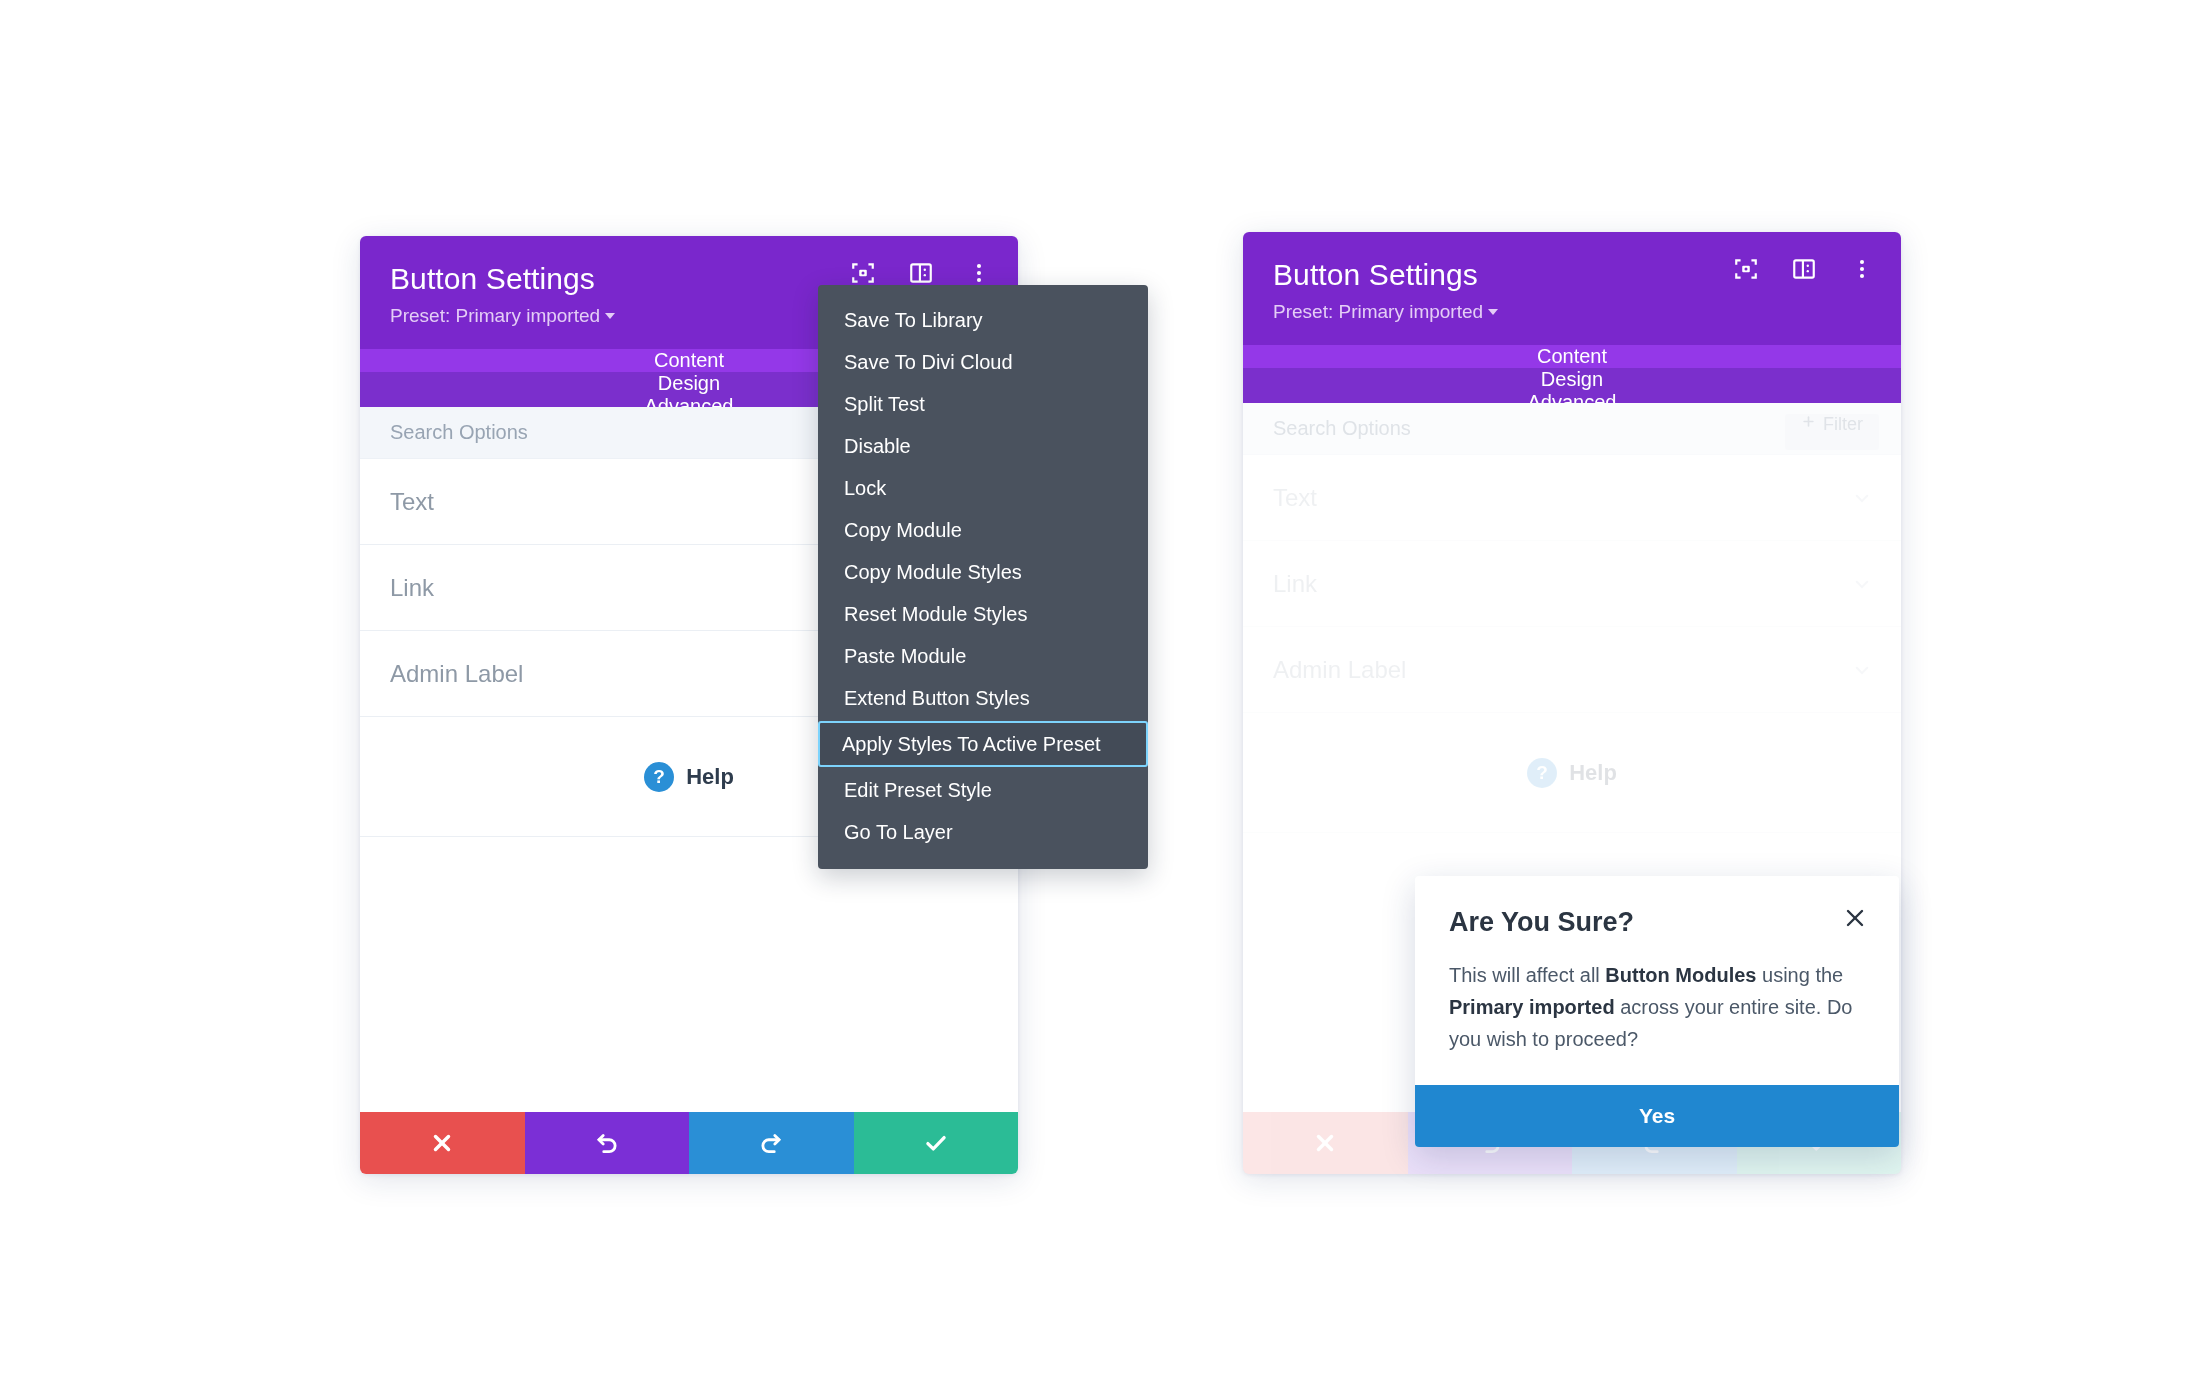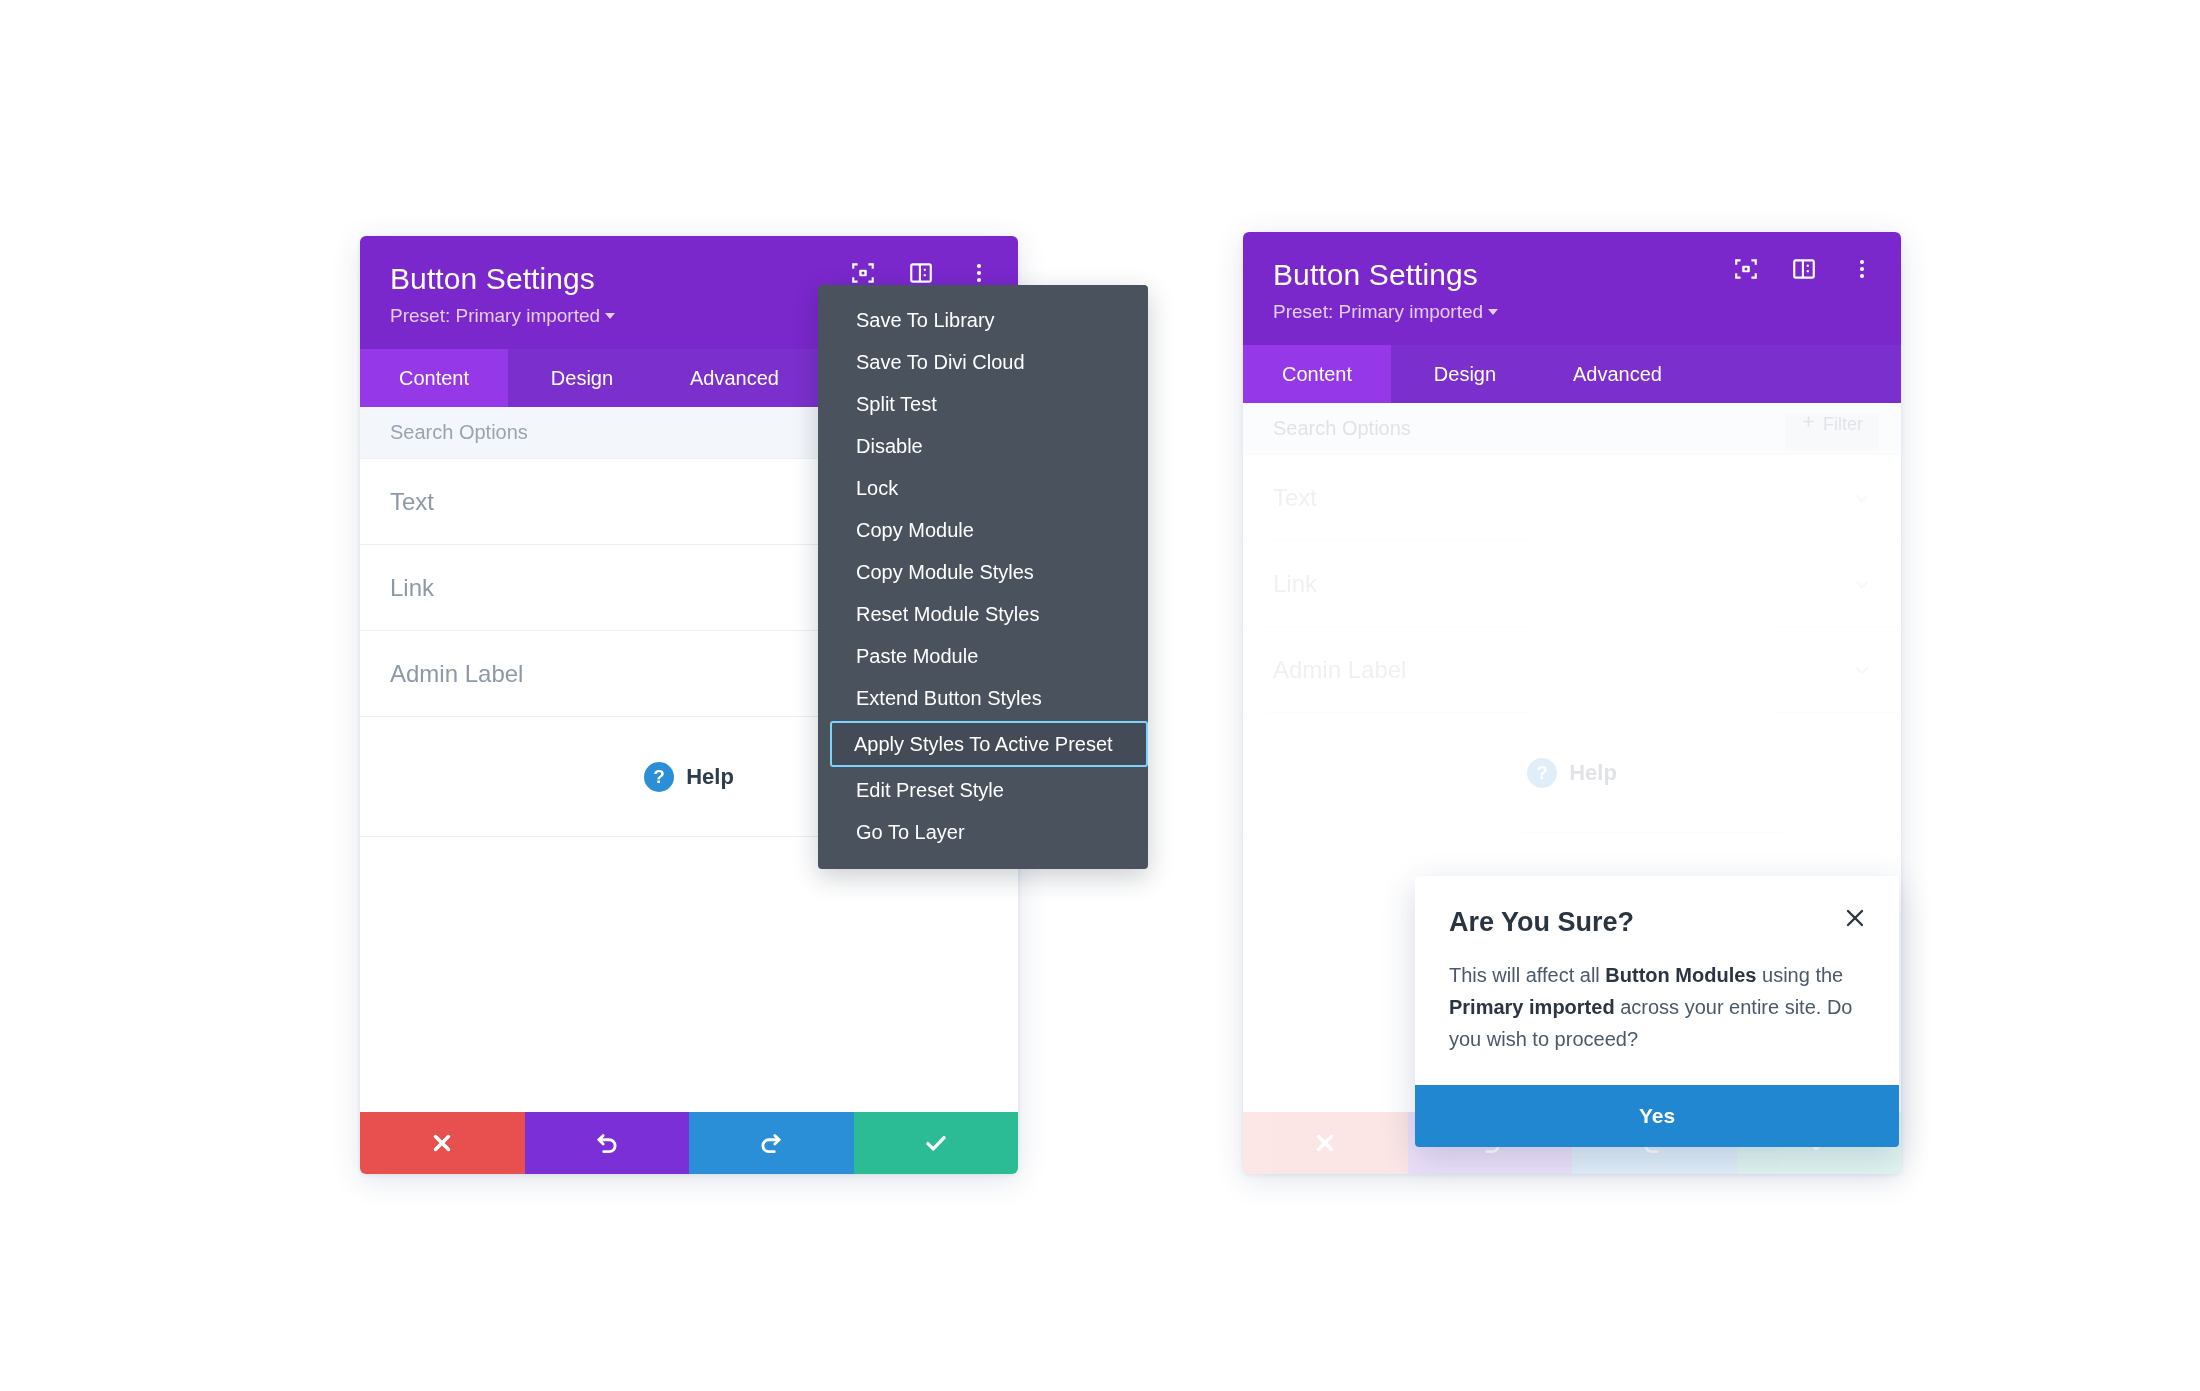"Save To Library" .dropdown { padding: 14px 0 16px 12px -> 14px 0 16px 0 }
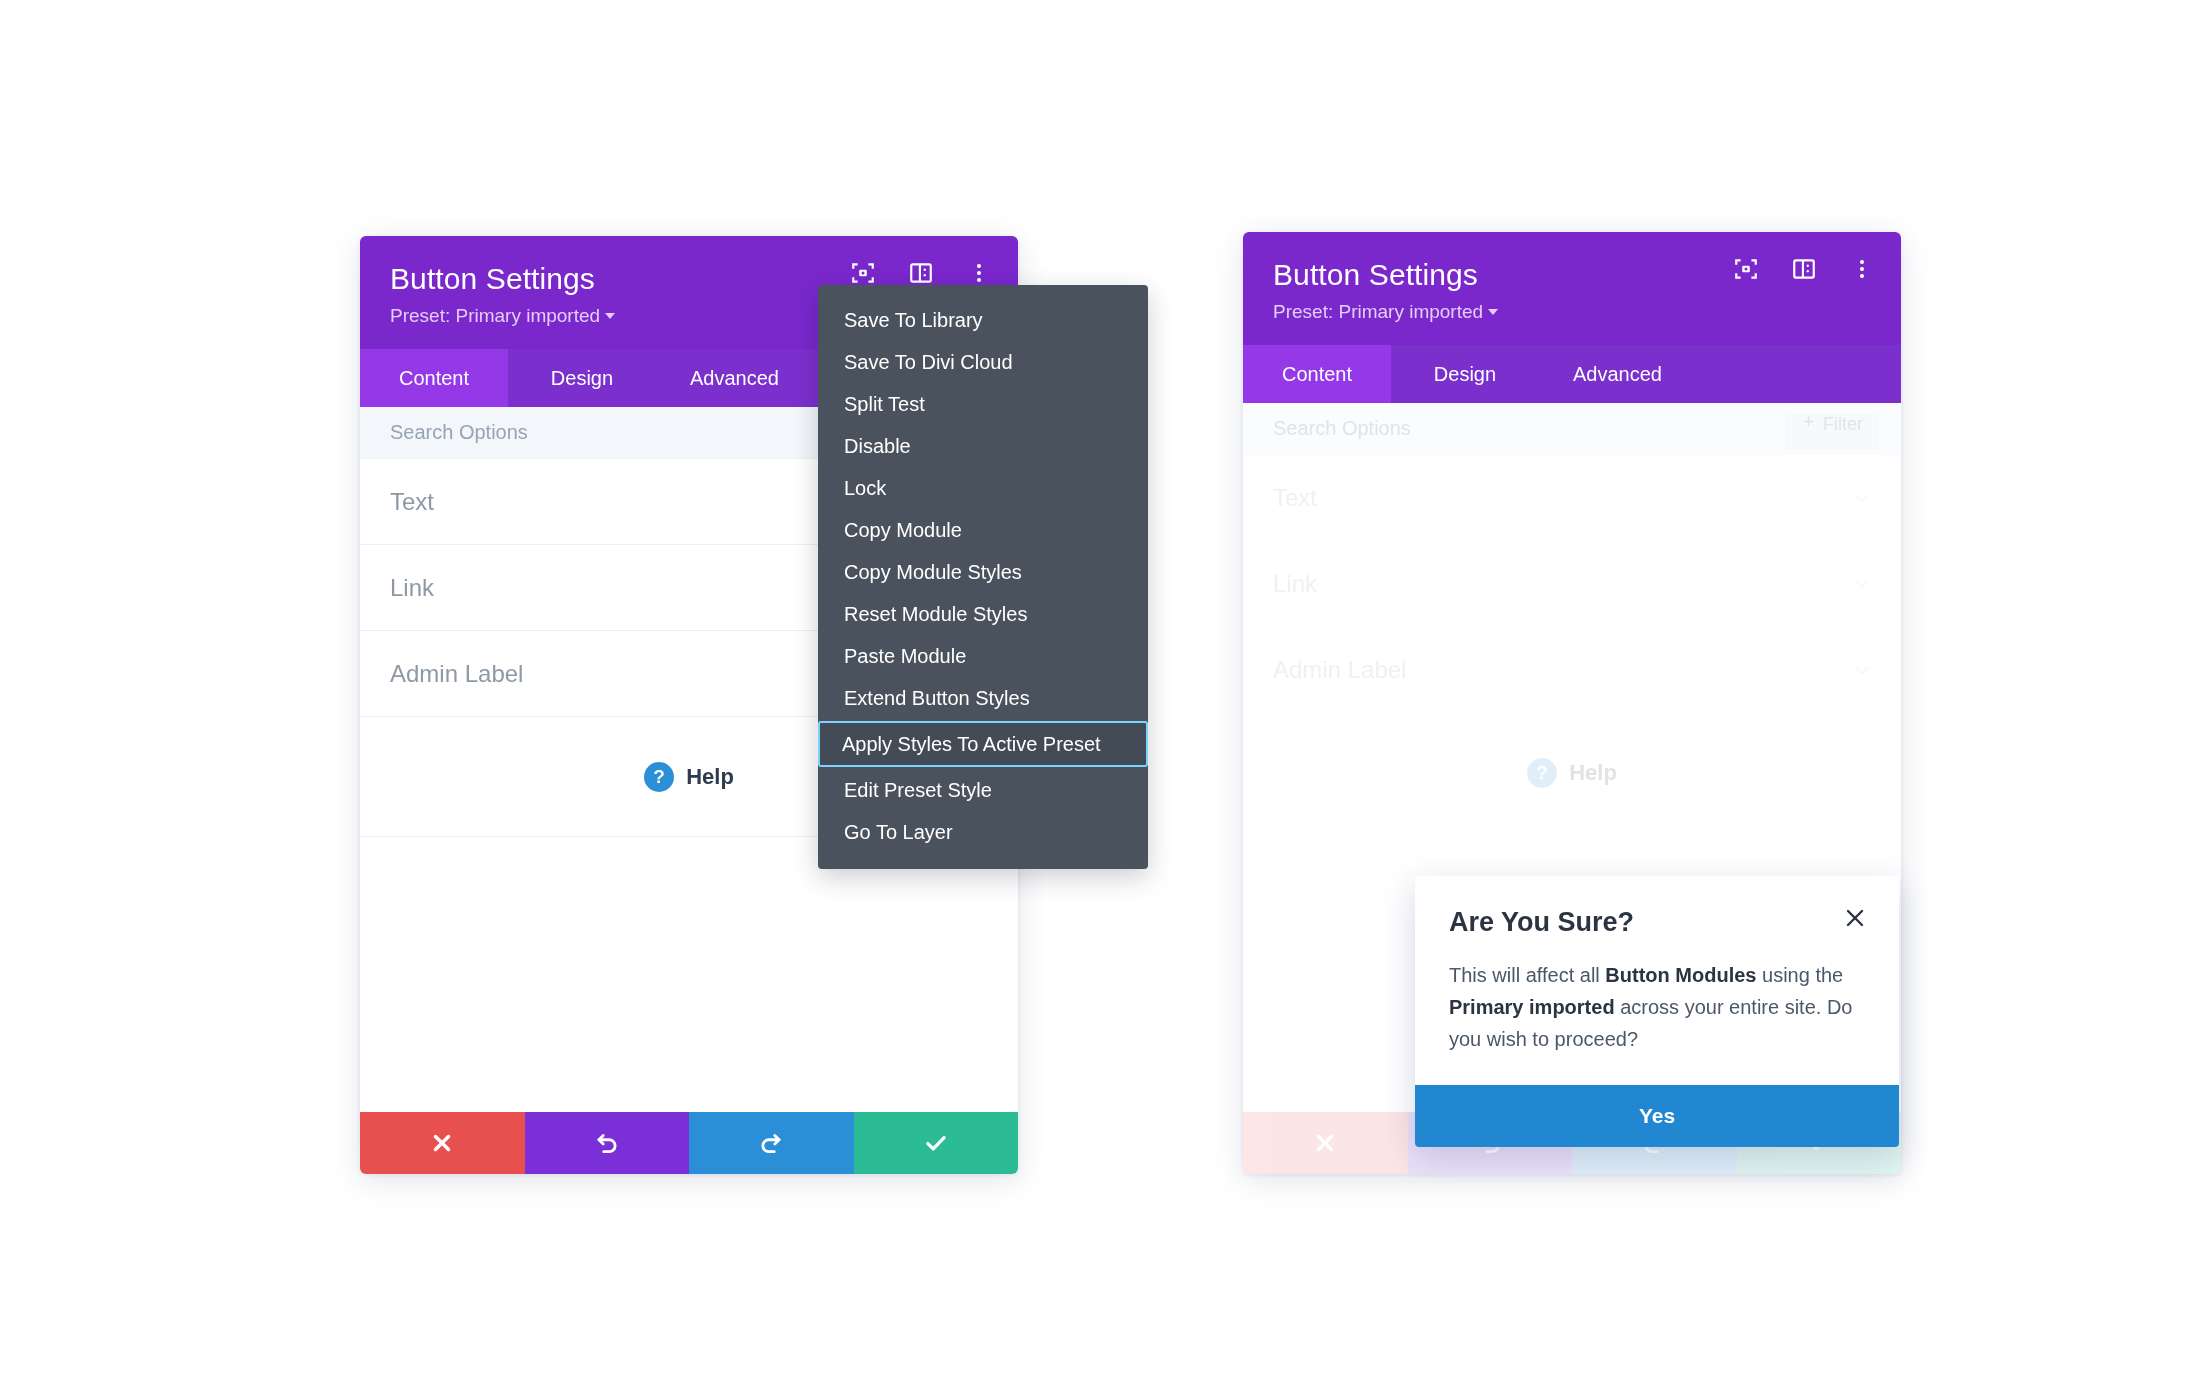"Content" .tabs { flex-direction: none -> column }
